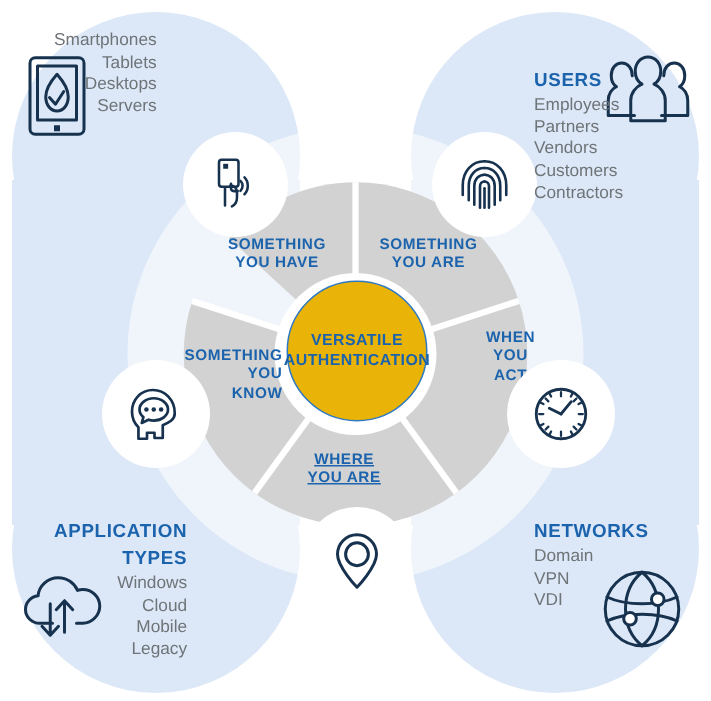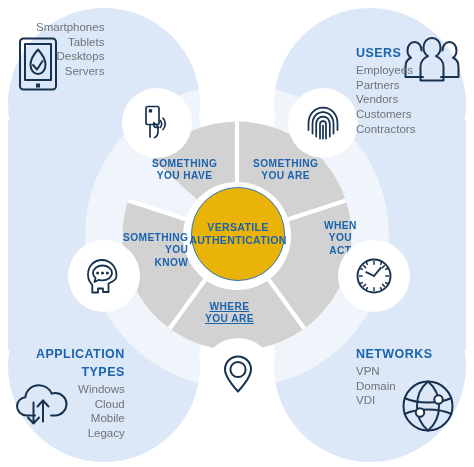"VPN" div.item { order: before "Domain" -> after "Domain" }
